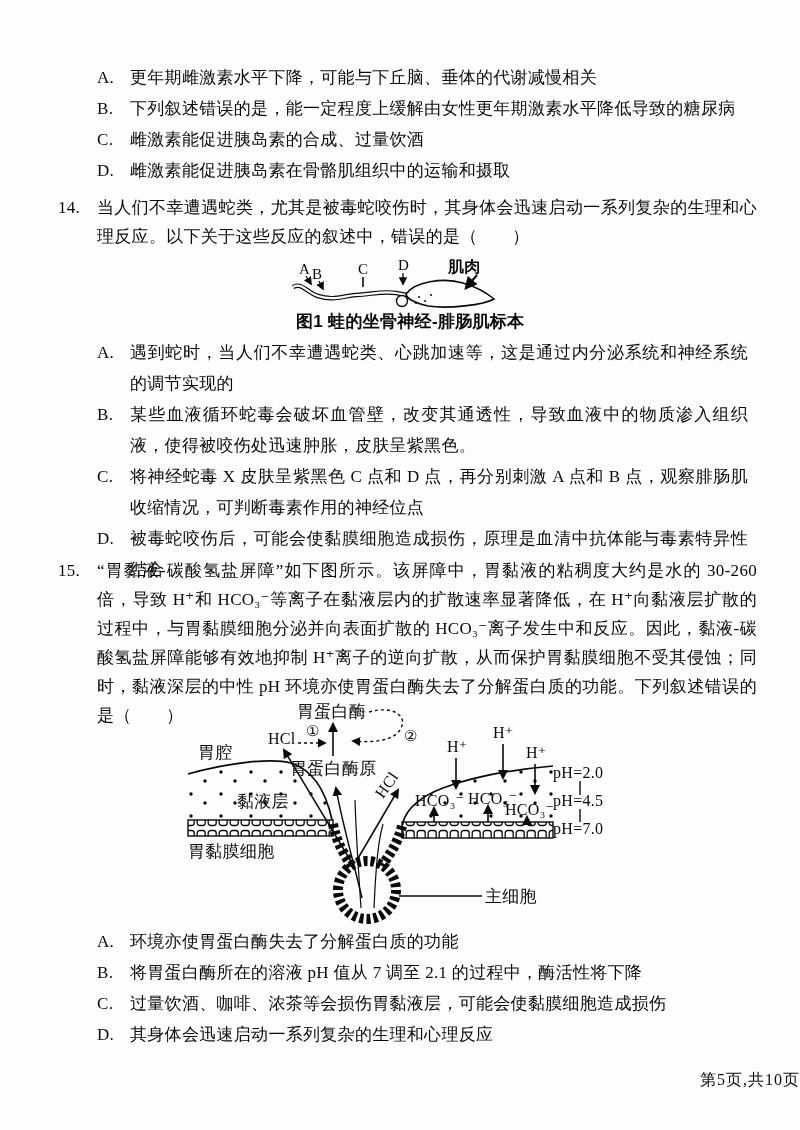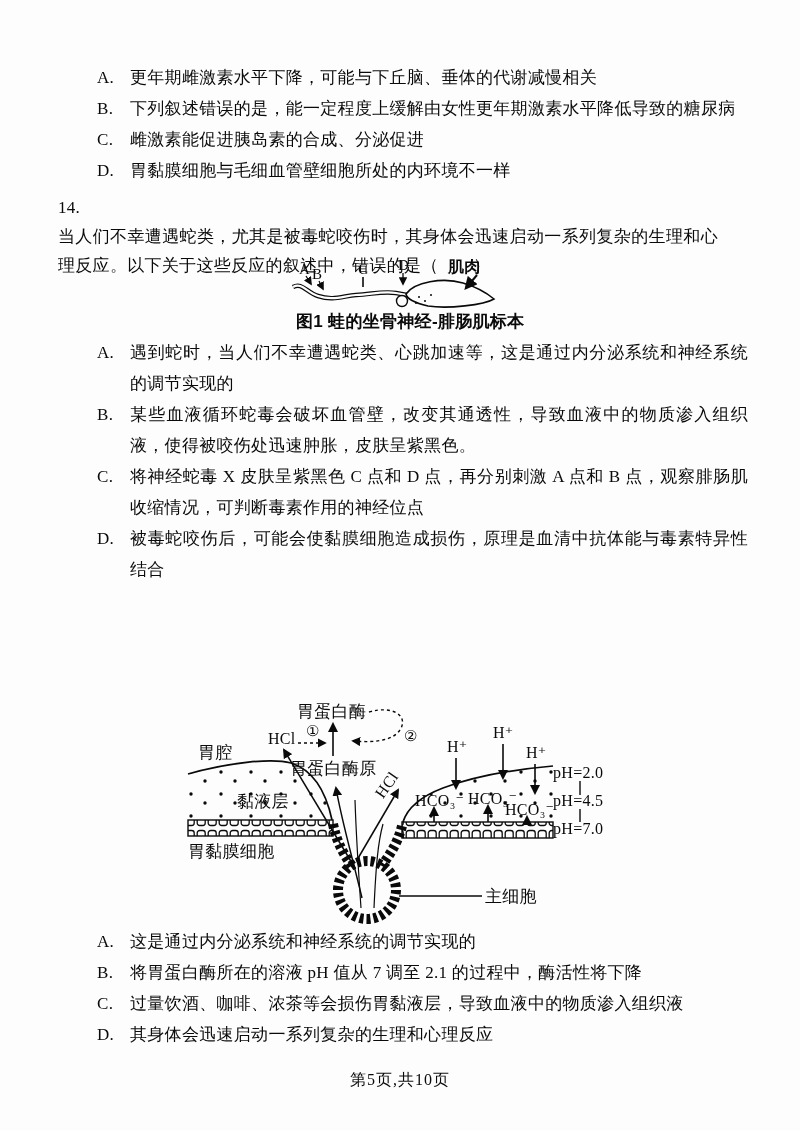"雌激素能促进胰岛素的合成、分泌促进" span.txt { text: 分泌促进 -> 过量饮酒 }
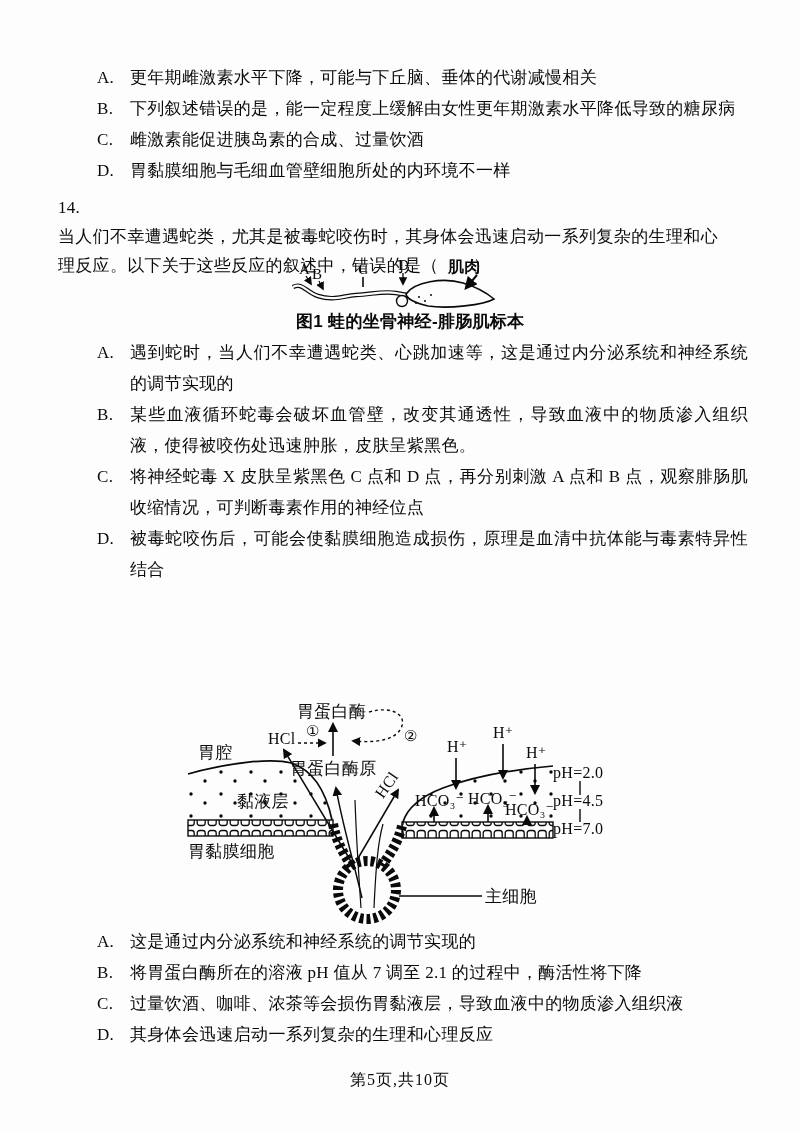"胃黏膜细胞与毛细血管壁细胞所处的内环境不一样" span.txt { text: 胃黏膜细胞与毛细血管壁细胞所处的内环境不一样 -> 雌激素能促进胰岛素在骨骼肌组织中的运输和摄取 }
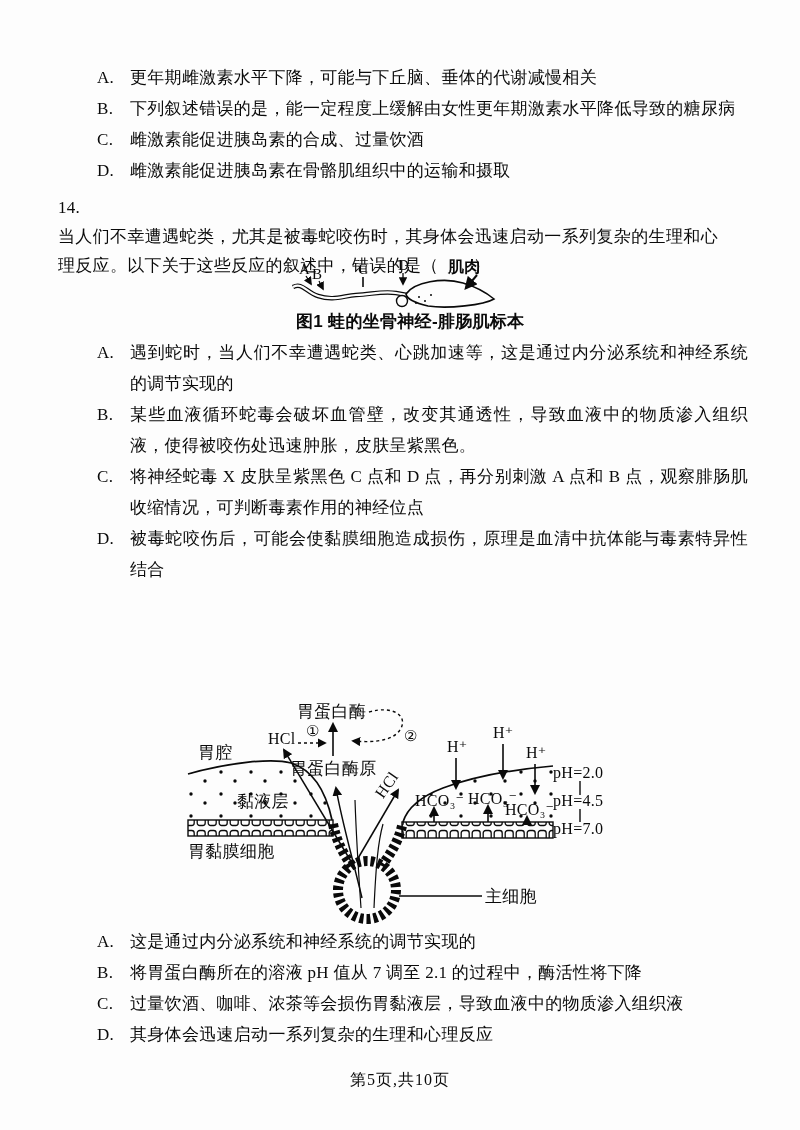"14." .qrow { flex-direction: column -> none }
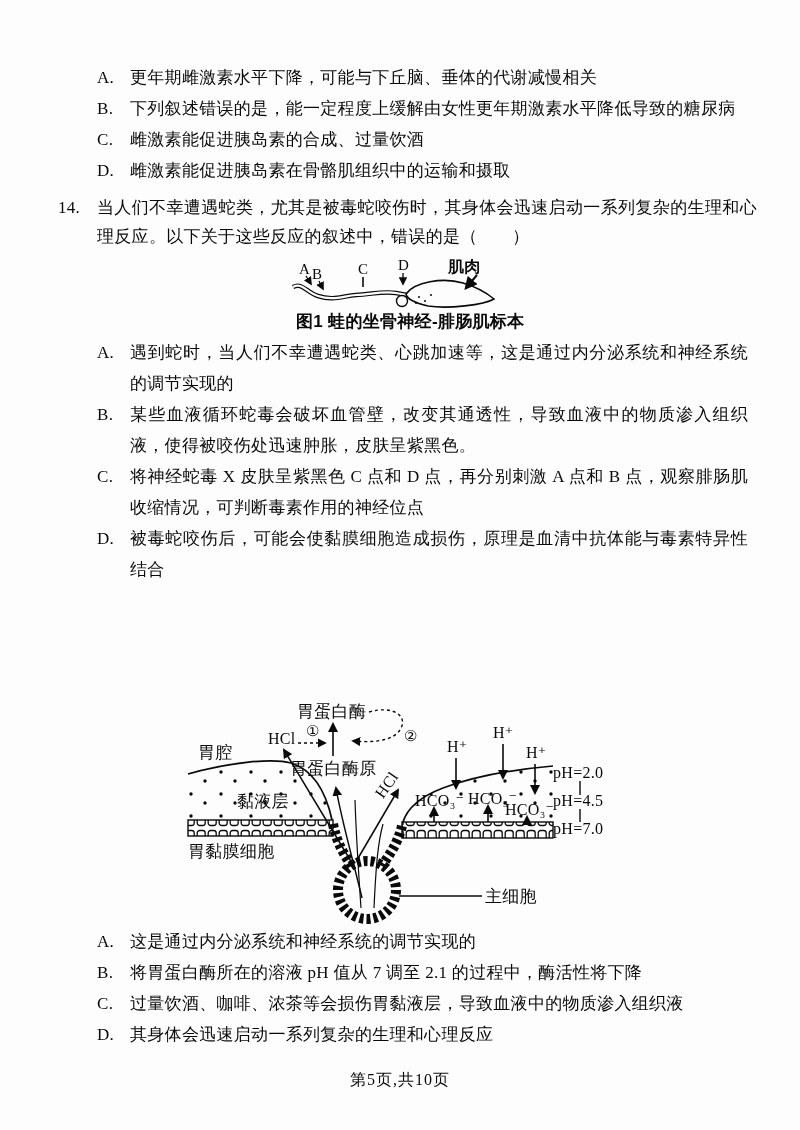"15." div.abs { html: none -> <div> <span>15.</span> <span>“胃黏液-碳酸氢盐屏障”如下图所示。该屏障中，胃黏液的粘稠度大约是水的 30-260 倍，导致 H⁺和 HCO₃⁻等离子在黏液层内的扩散速率显著降低，在 H⁺向黏液层扩散的过程中，与胃黏膜细胞分泌并向表面扩散的 HCO₃⁻离子发生中和反应。因此，黏液-碳酸氢盐屏障能够有效地抑制 H⁺离子的逆向扩散，从而保护胃黏膜细胞不受其侵蚀；同时，黏液深层的中性 pH 环境亦使胃蛋白酶失去了分解蛋白质的功能。下列叙述错误的是（ ）</span> </div> }
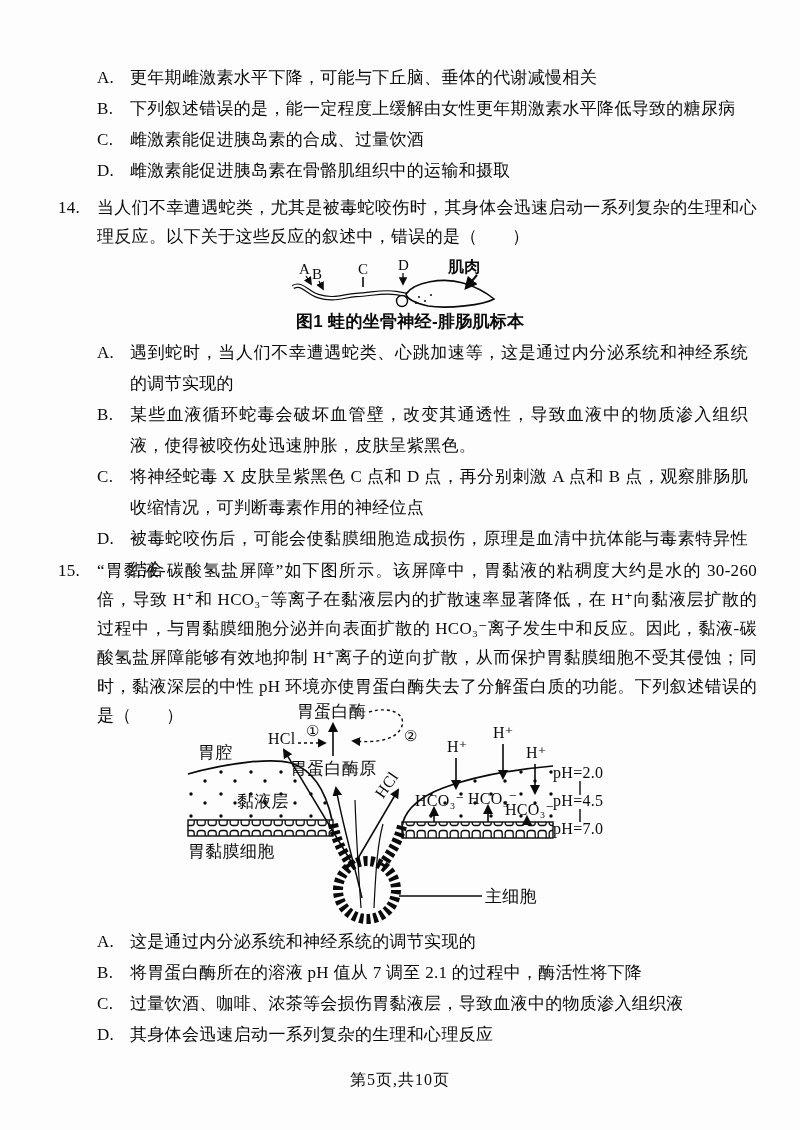"这是通过内分泌系统和神经系统的调节实现的" span.txt { text: 这是通过内分泌系统和神经系统的调节实现的 -> 环境亦使胃蛋白酶失去了分解蛋白质的功能 }
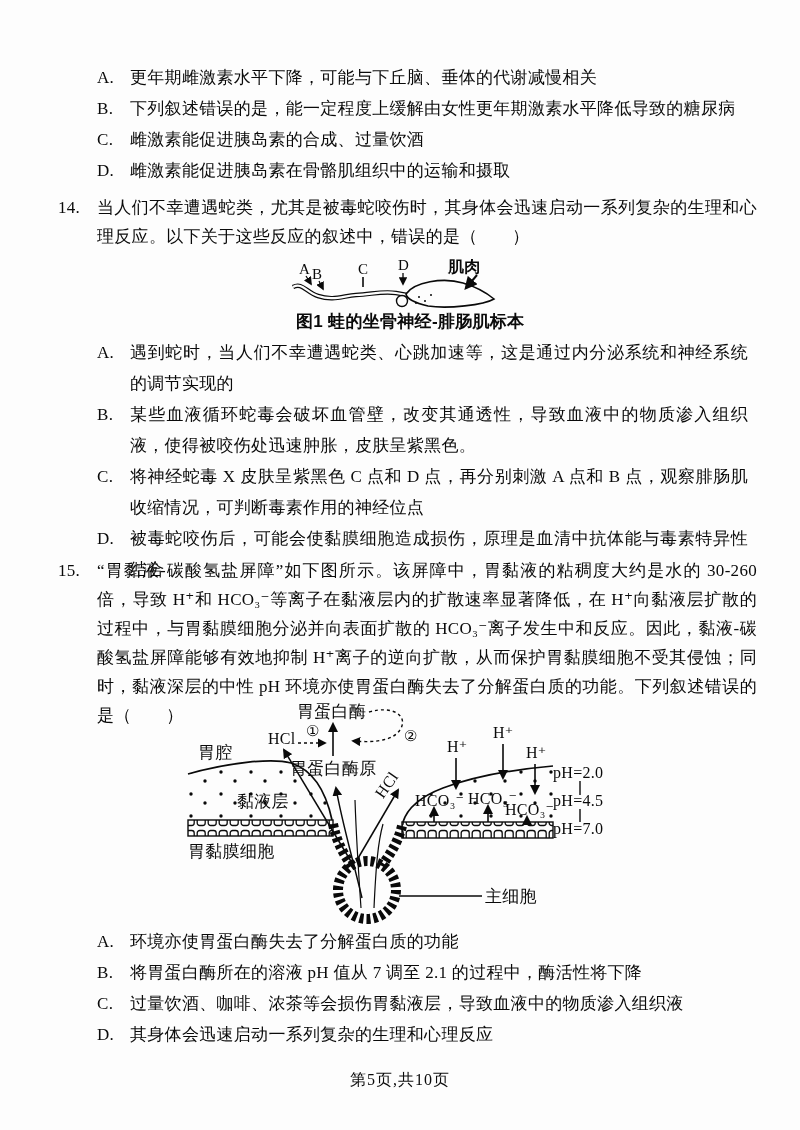"过量饮酒、咖啡、浓茶等会损伤胃黏液层，导致血液中的物质渗入组织液" span.txt { text: 导致血液中的物质渗入组织液 -> 可能会使黏膜细胞造成损伤 }
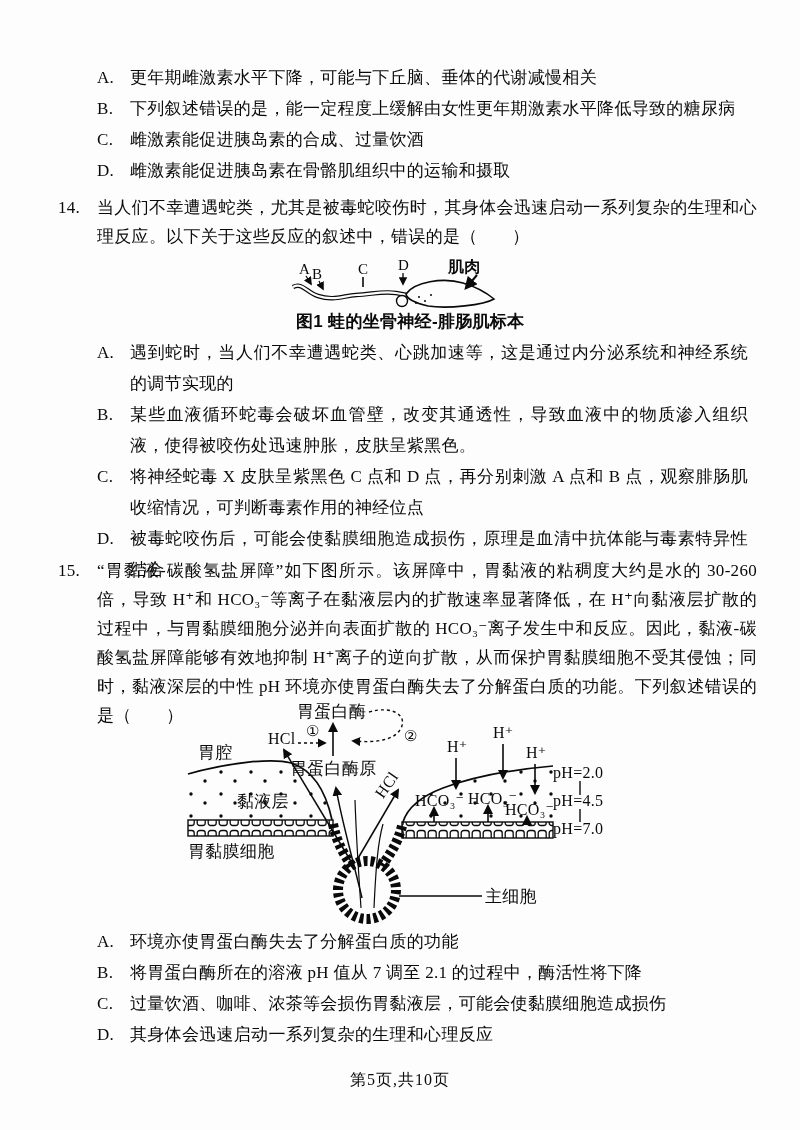"第5页,共10页" .footer { text-align: center -> right }
